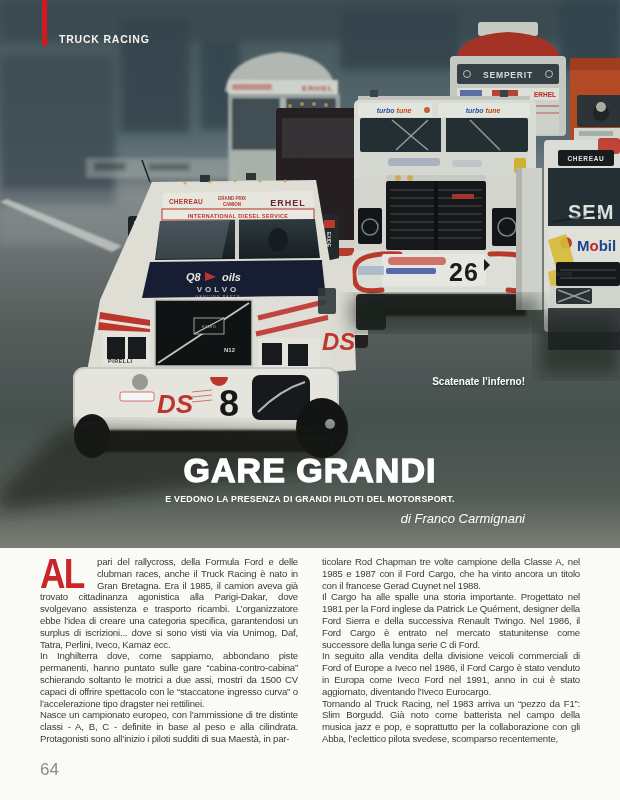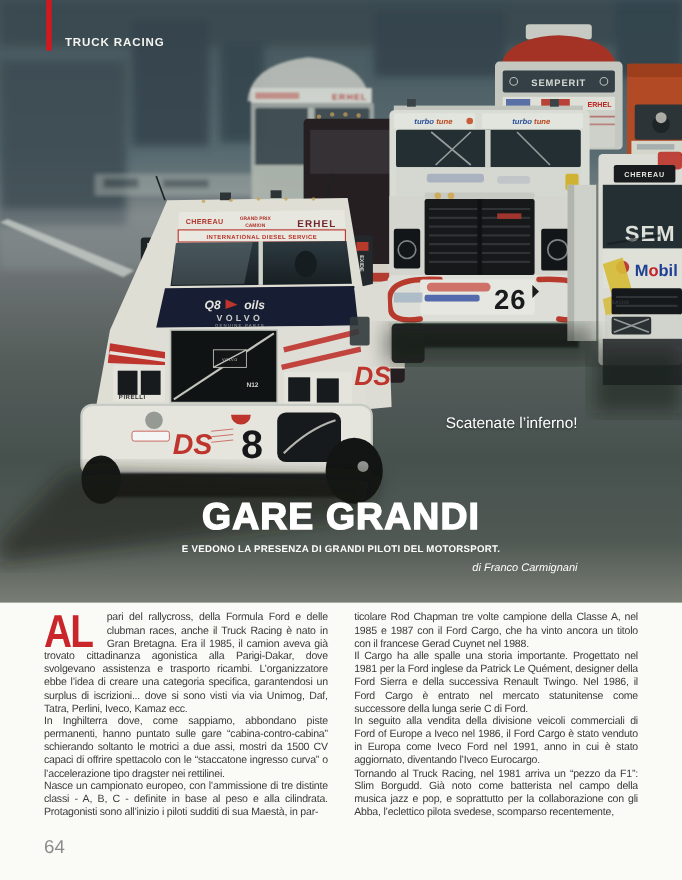"Scatenate l’inferno!" .caption { font-size: 14px -> 10px; font-weight: normal -> bold }
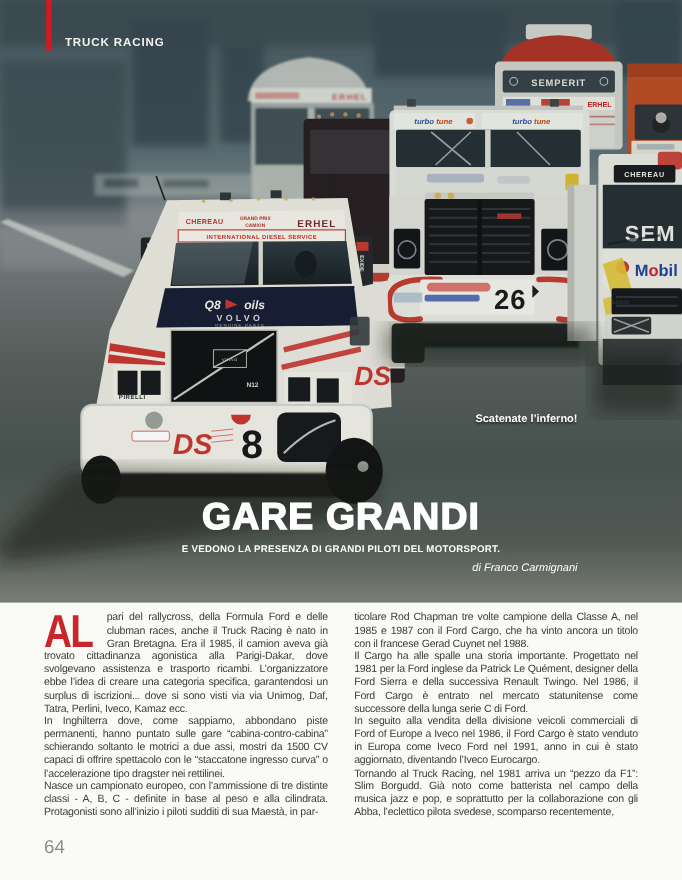"di Franco Carmignani" .byline { font-size: 10px -> 13px }
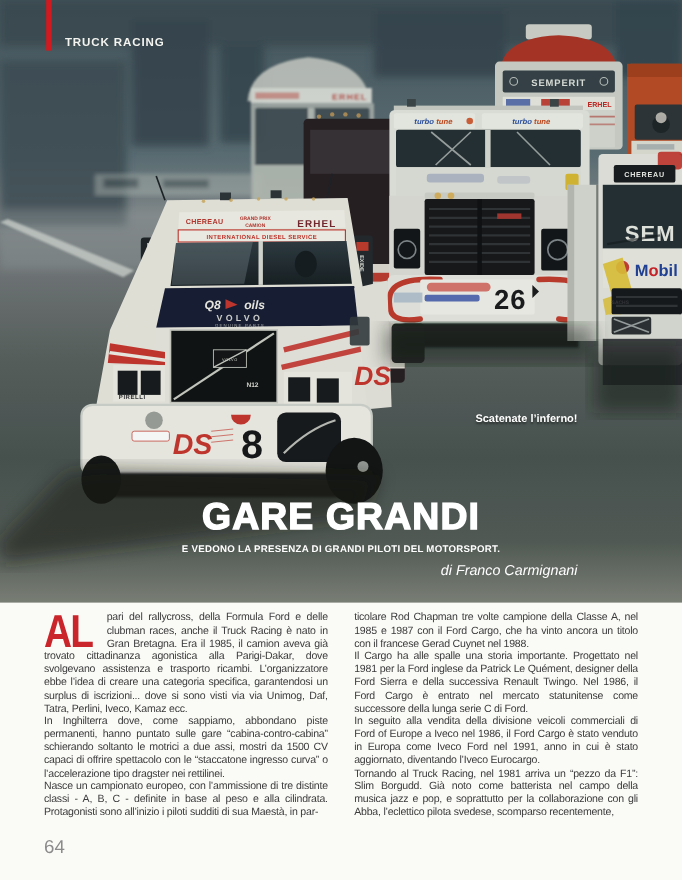"Tornando al Truck Racing, nel" p { text: 1981 -> 1983 }
